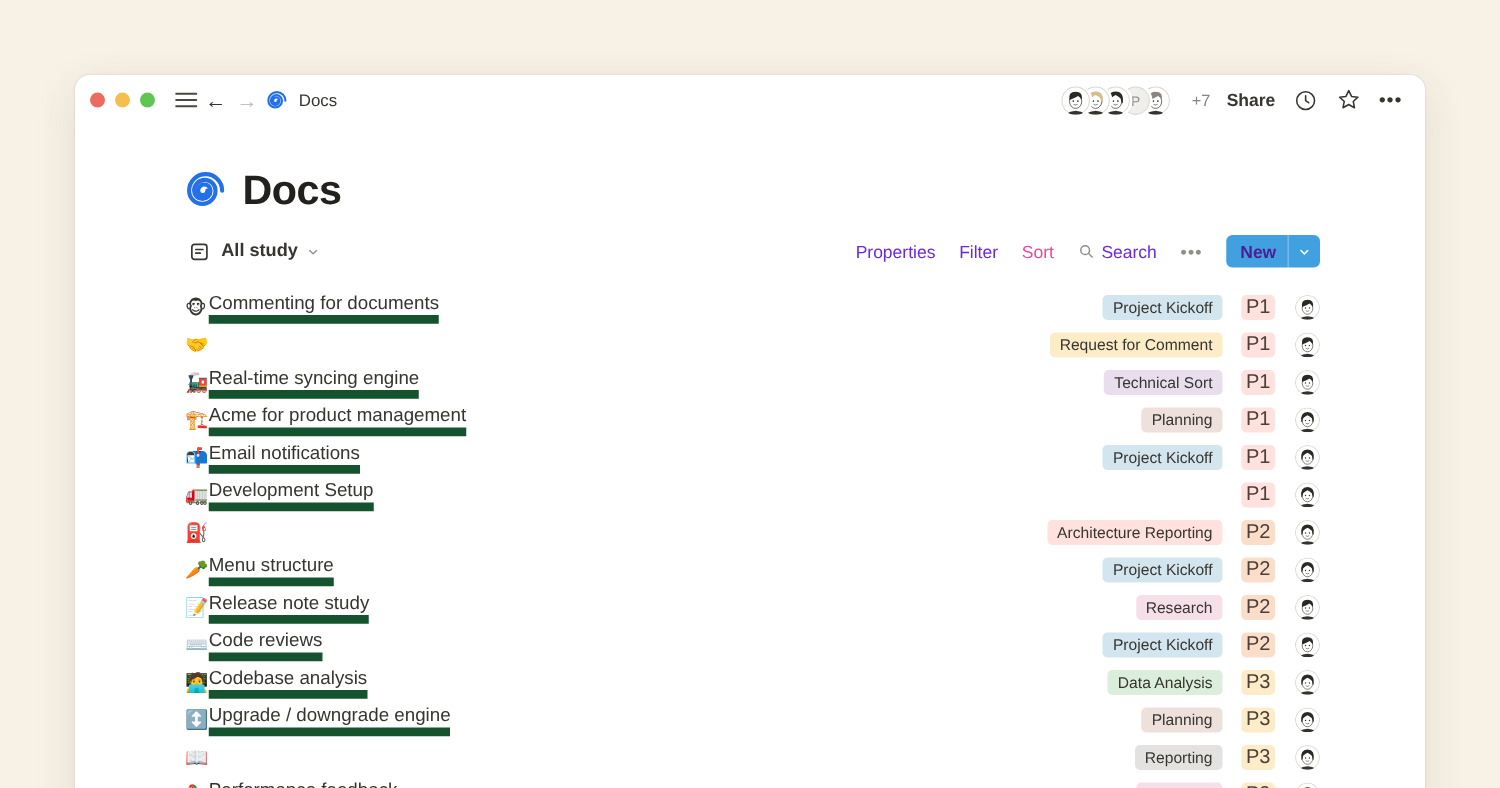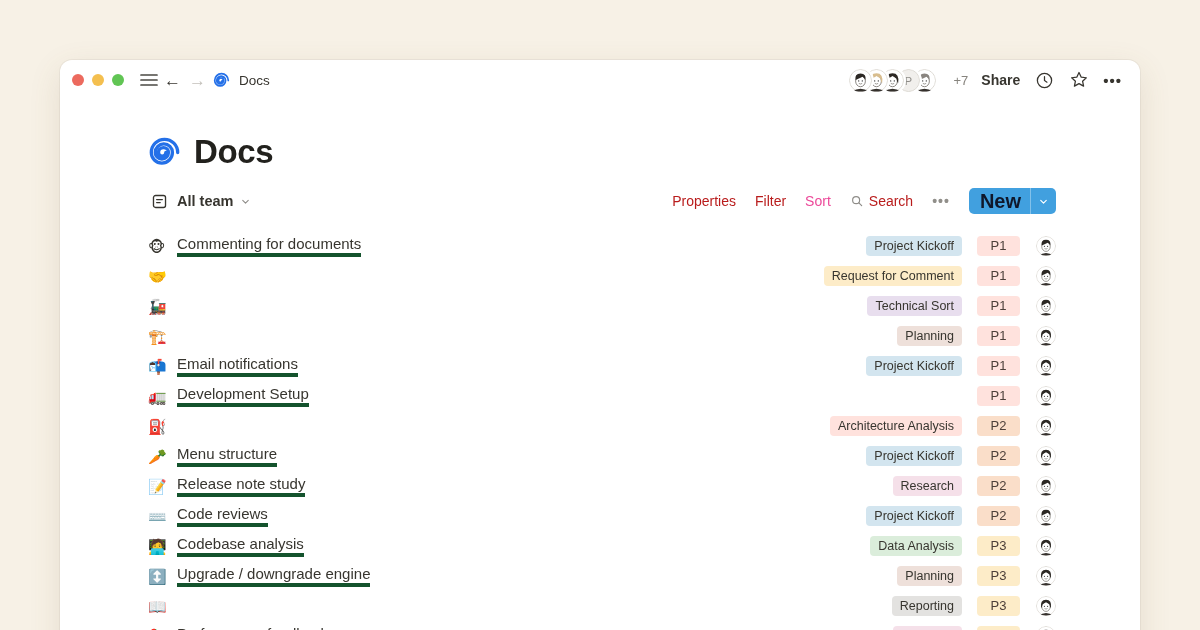"All team" span.label { text: team -> study }
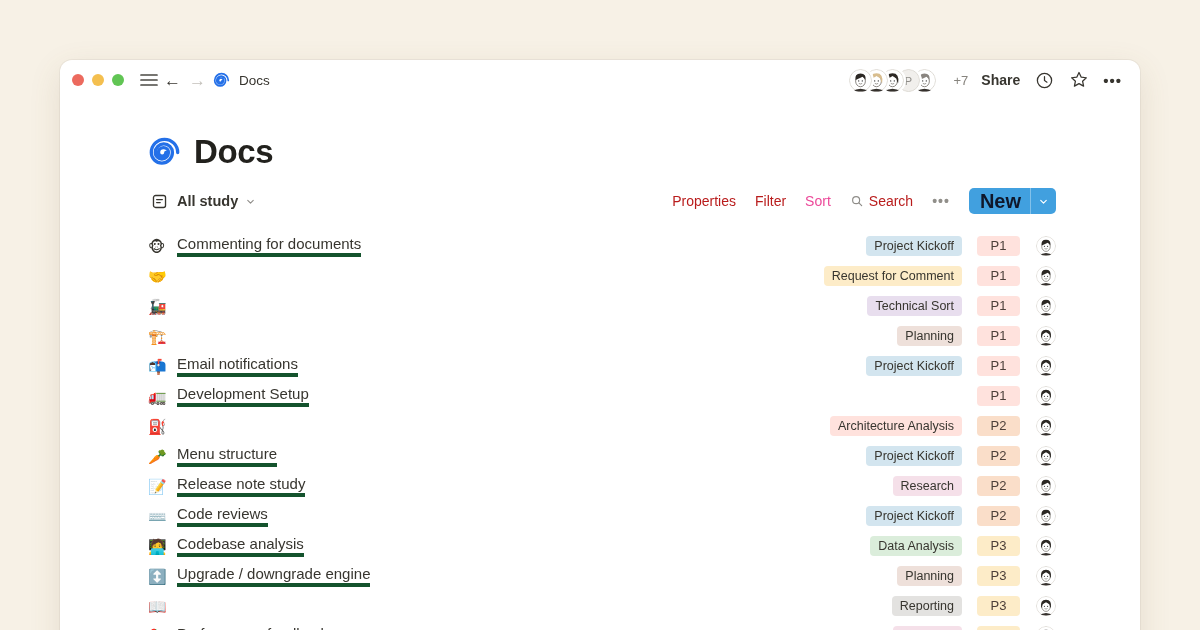"Properties" .vr-item { color: #b91c1c -> #6d28d9 }
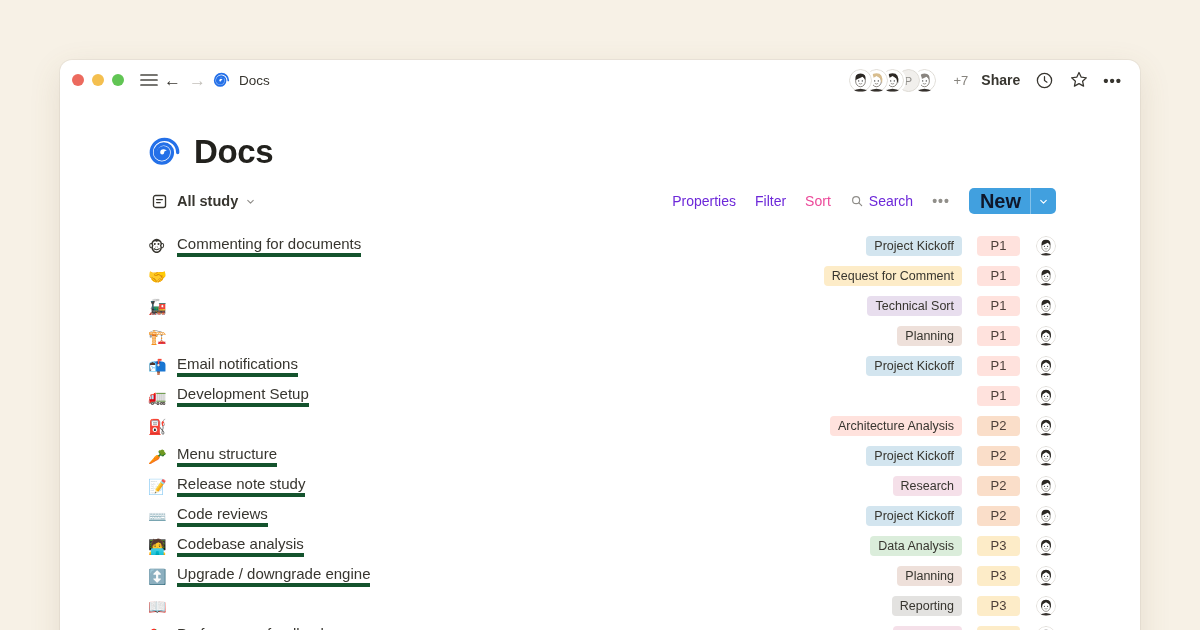"New" .new-btn .nb-label { color: #0f172a -> #4c1d95; font-size: 20px -> 14px }
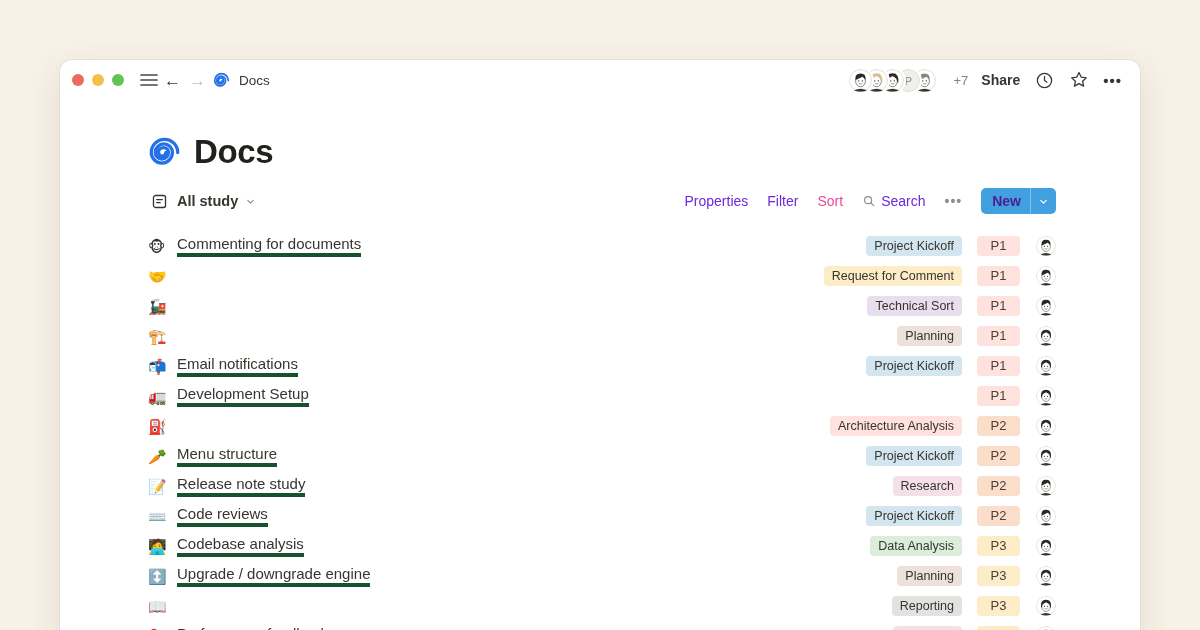"Commenting for documents" .title { border-bottom: 4px solid #14532d -> 7px solid #14532d; margin-left: 10px -> 0 }
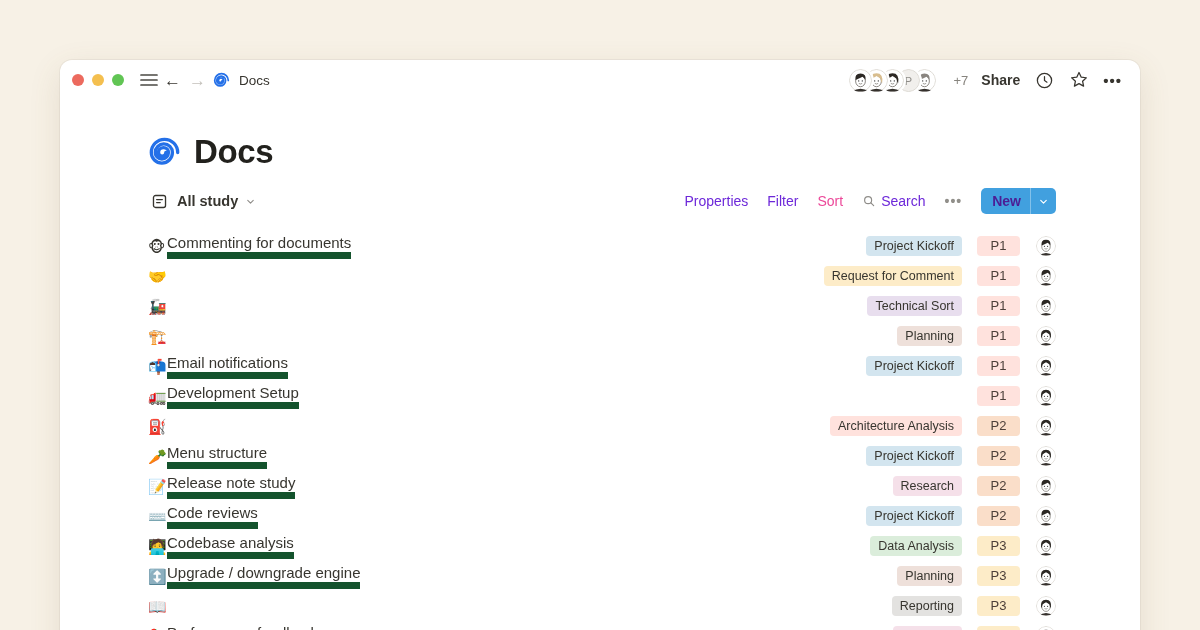"P1" .prio { font-size: 13px -> 16px; width: 43px -> 27px }
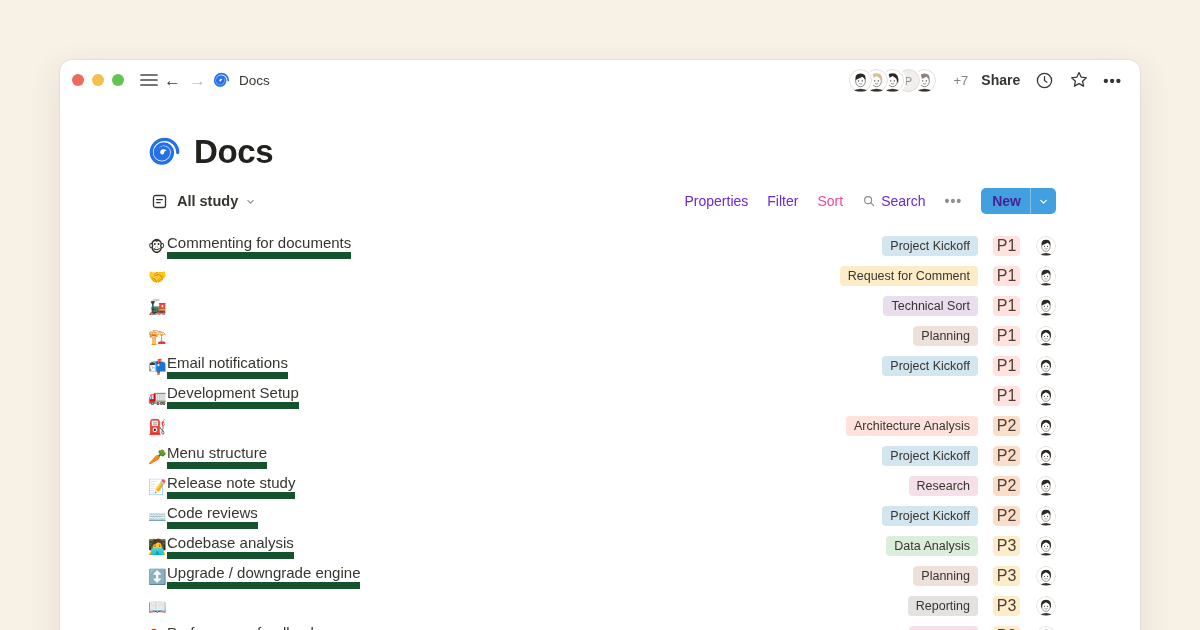"Real-time syncing engine" span.title { html: none -> <span>Real-time syncing engine</span> }
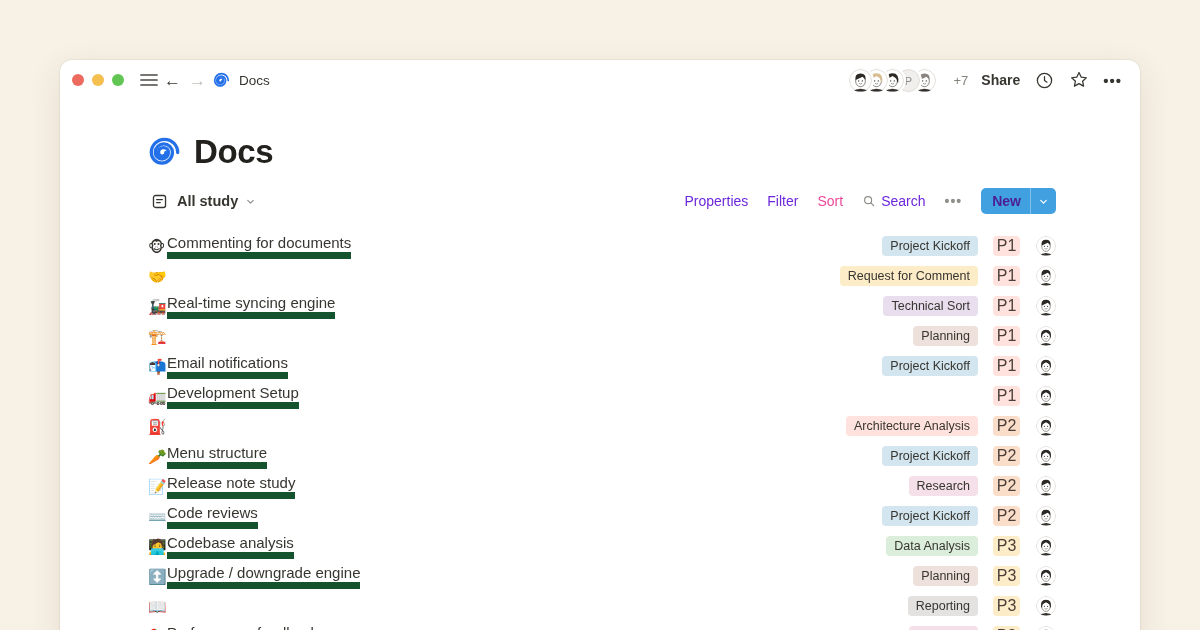"Acme for product management" span.title { html: none -> <span>Acme for product management</span> }
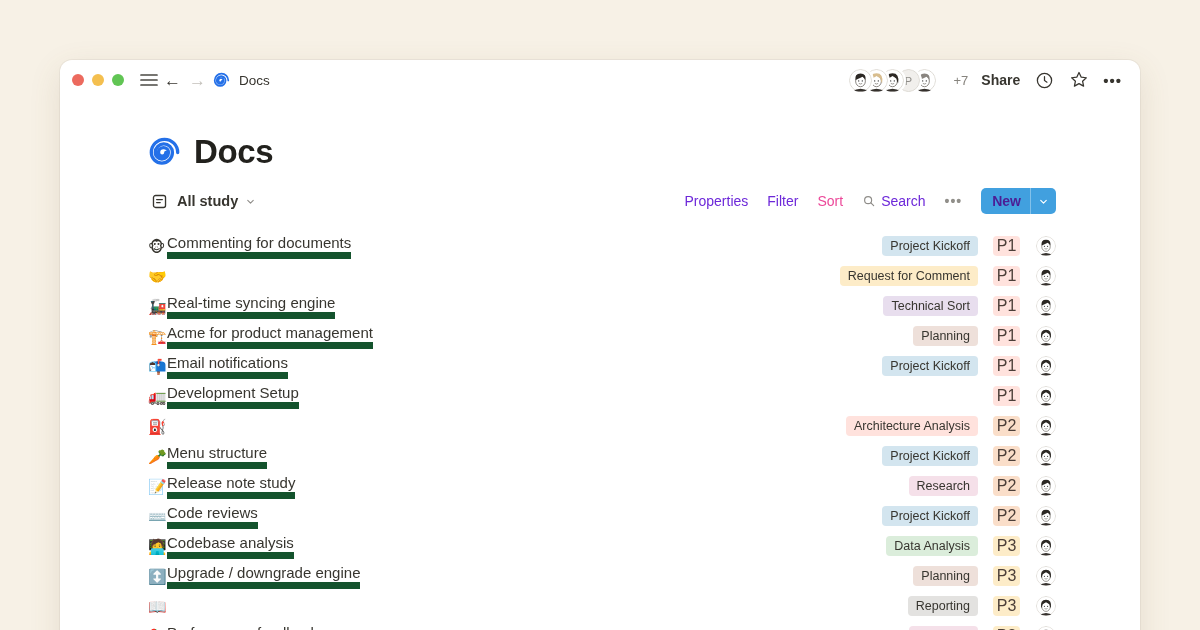"Architecture Analysis" span.tag { text: Analysis -> Reporting }
